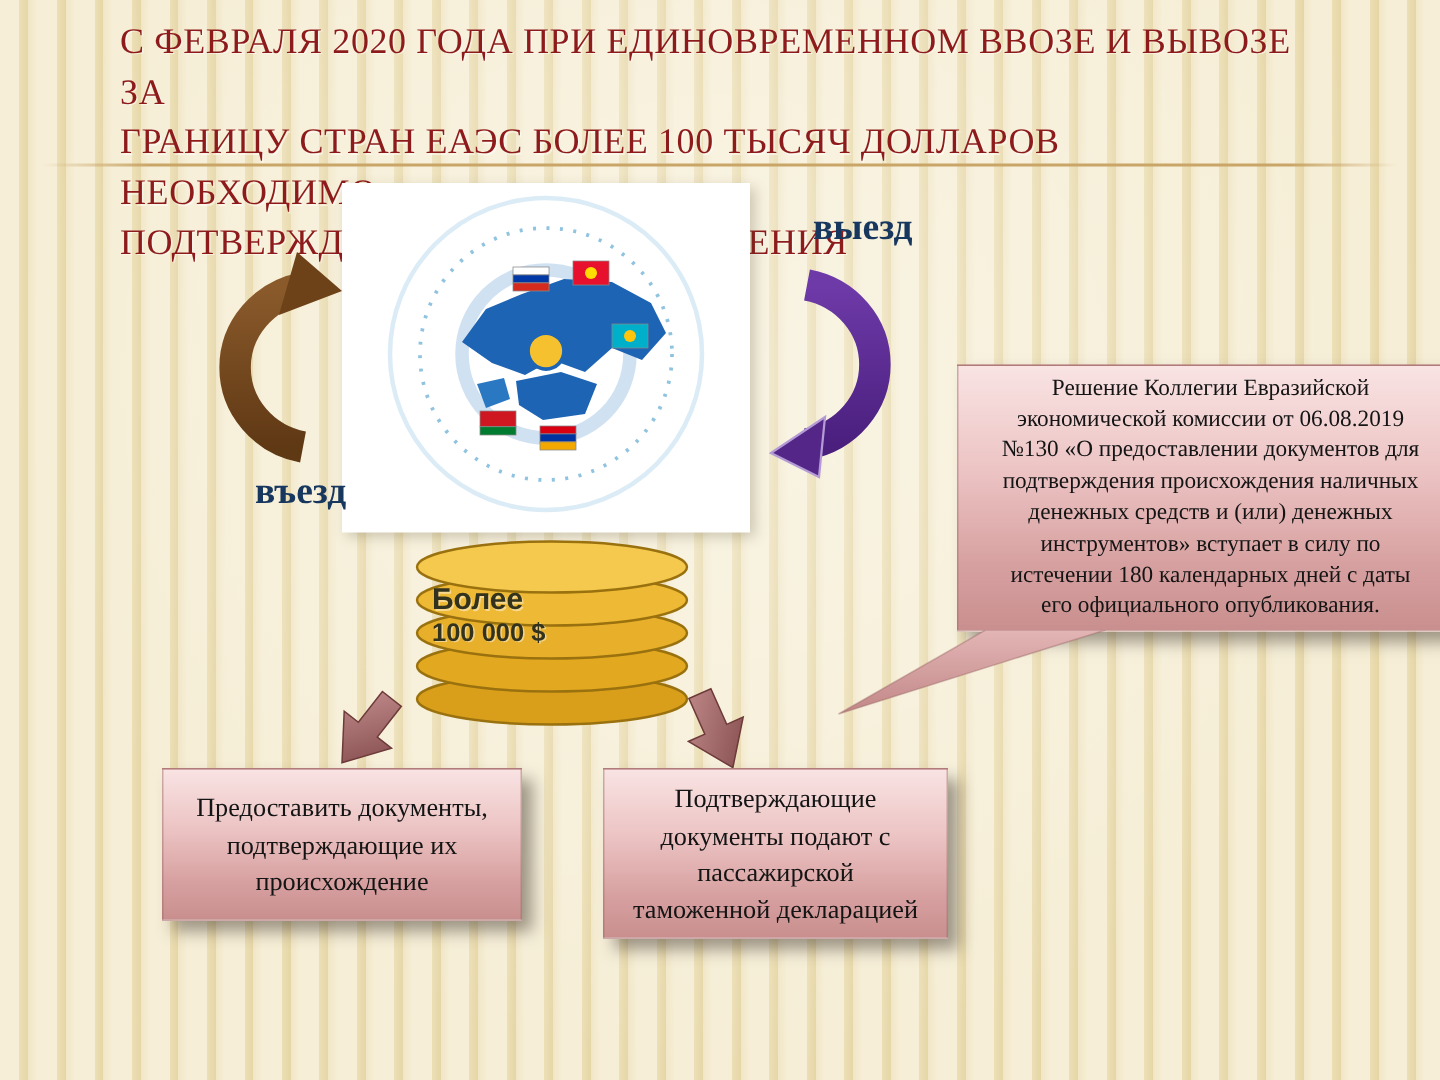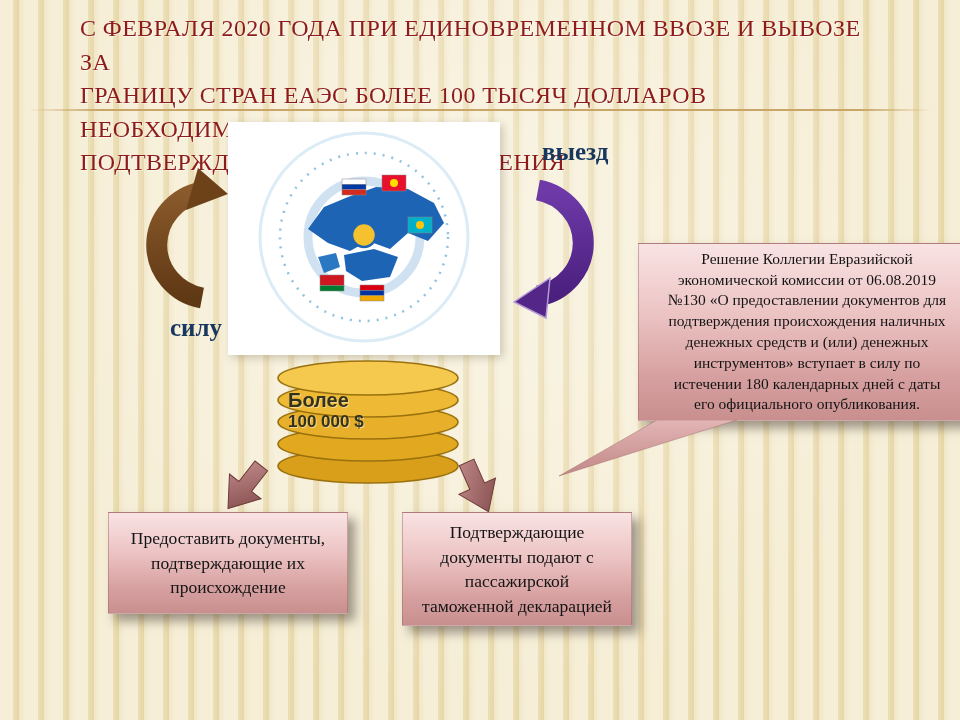"силу" div.nav-label { text: силу -> въезд }
